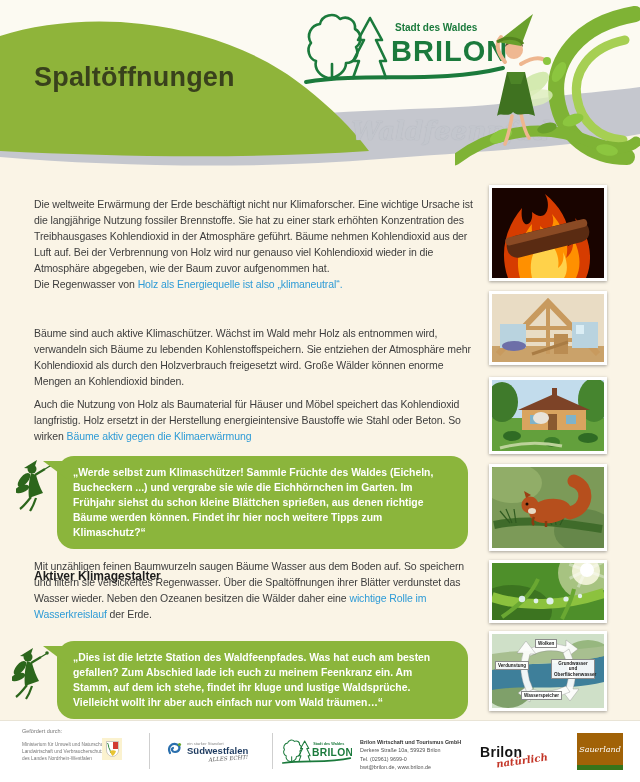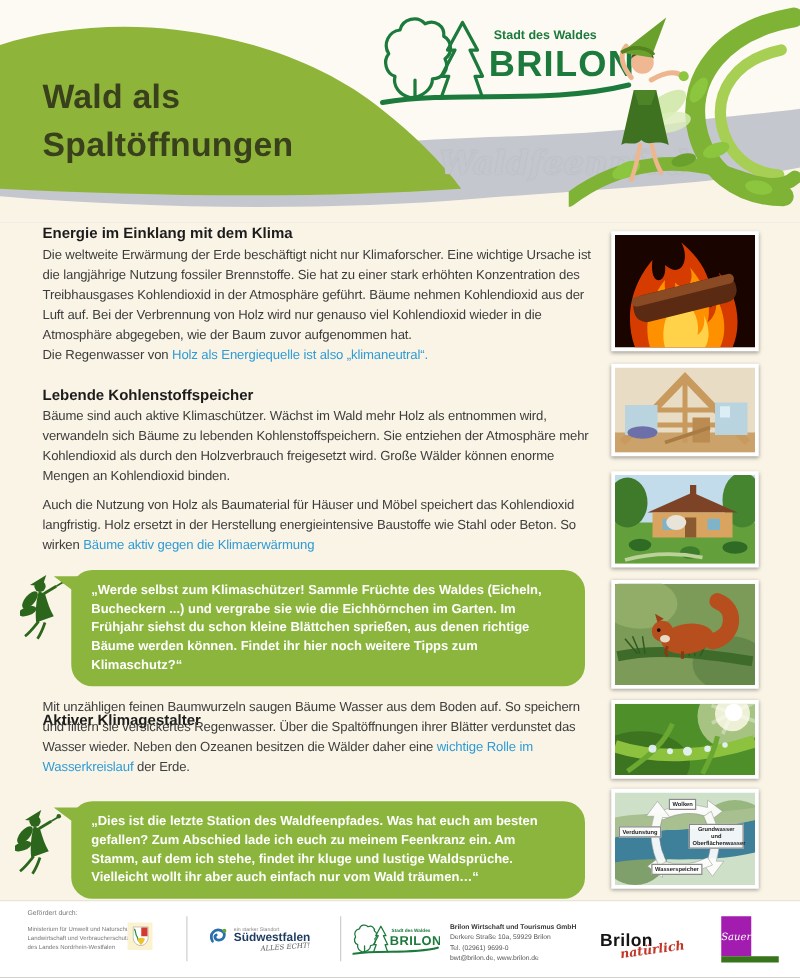"Wald als" div { html: <div>Wald als</div> -> none }
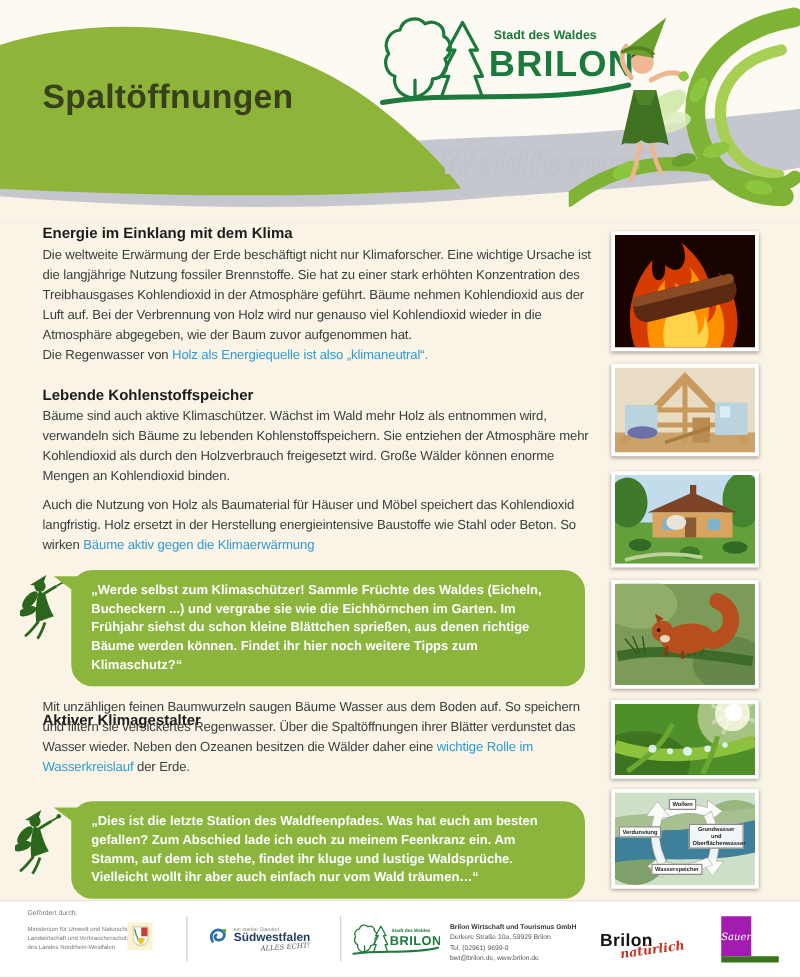"Energie im Einklang mit dem" div.sec-h { html: <div>Energie im Einklang mit dem Klima</div> -> none }
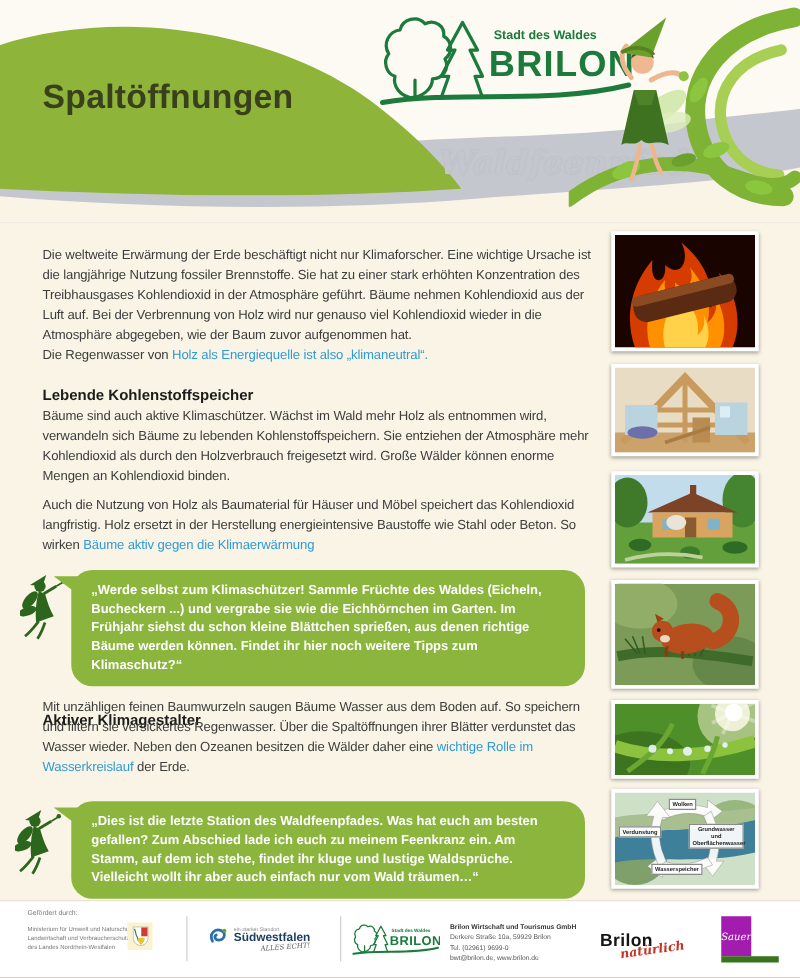"Lebende Kohlenstoffspeicher" div.sec-h { html: <div>Lebende Kohlenstoffspeicher</div> -> none }
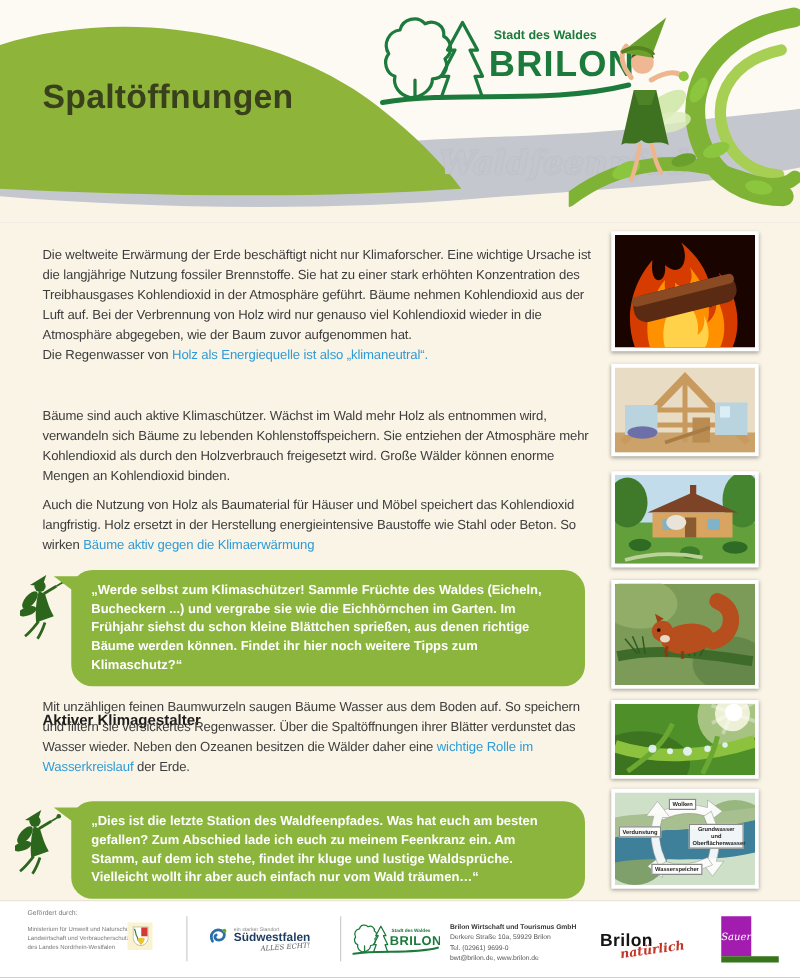"Sauerland" .sl-sq { background: #a21caf -> #a16207; justify-content: none -> center; width: 24px -> 46px }
